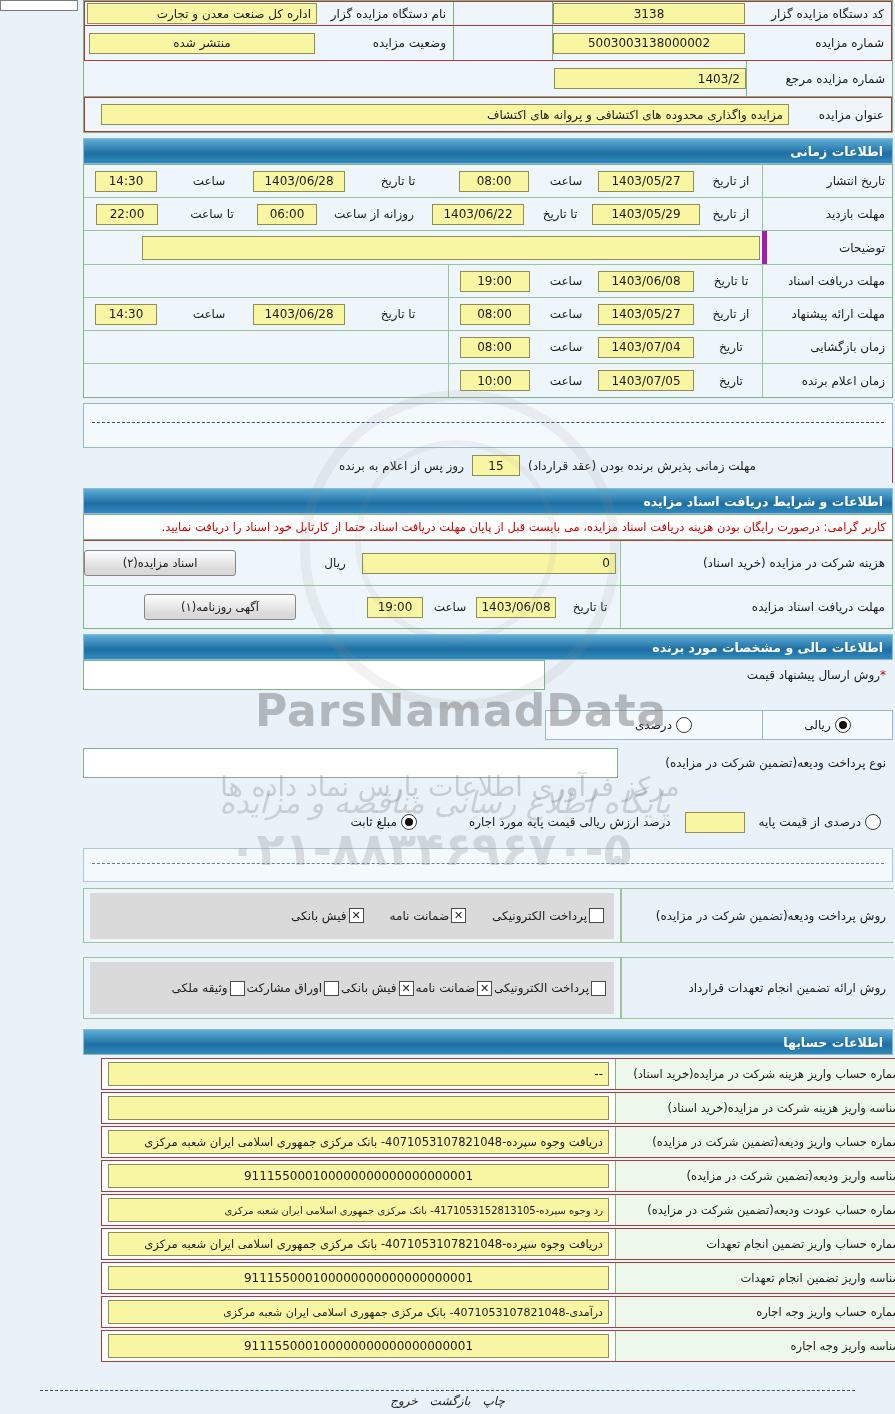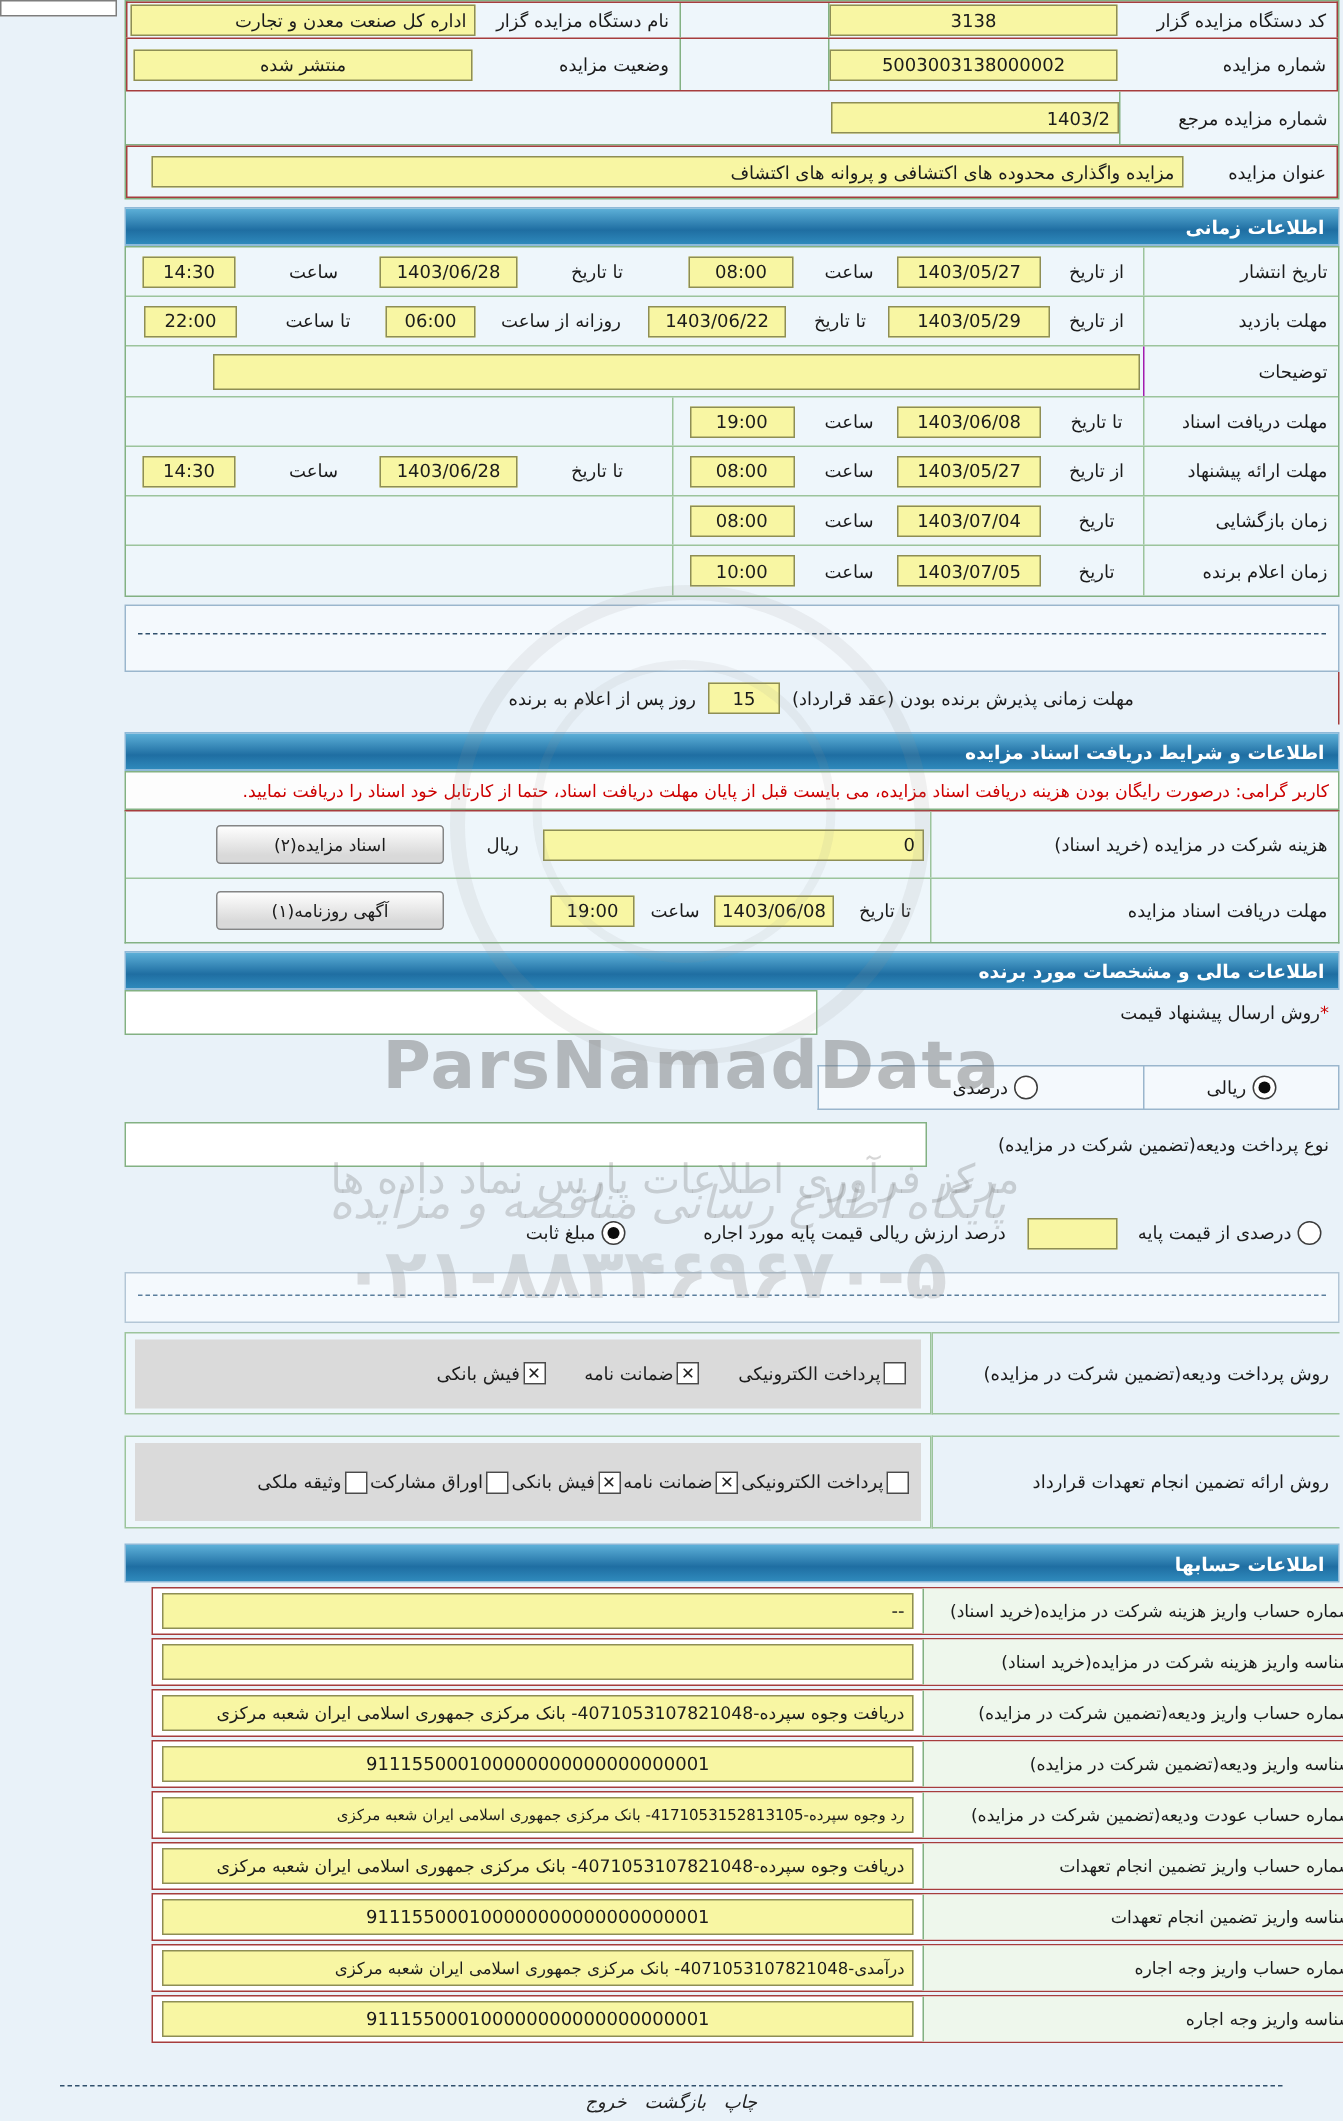"توضیحات" div.cell { border-left: 1px solid #a21caf -> 5px solid #a21caf }
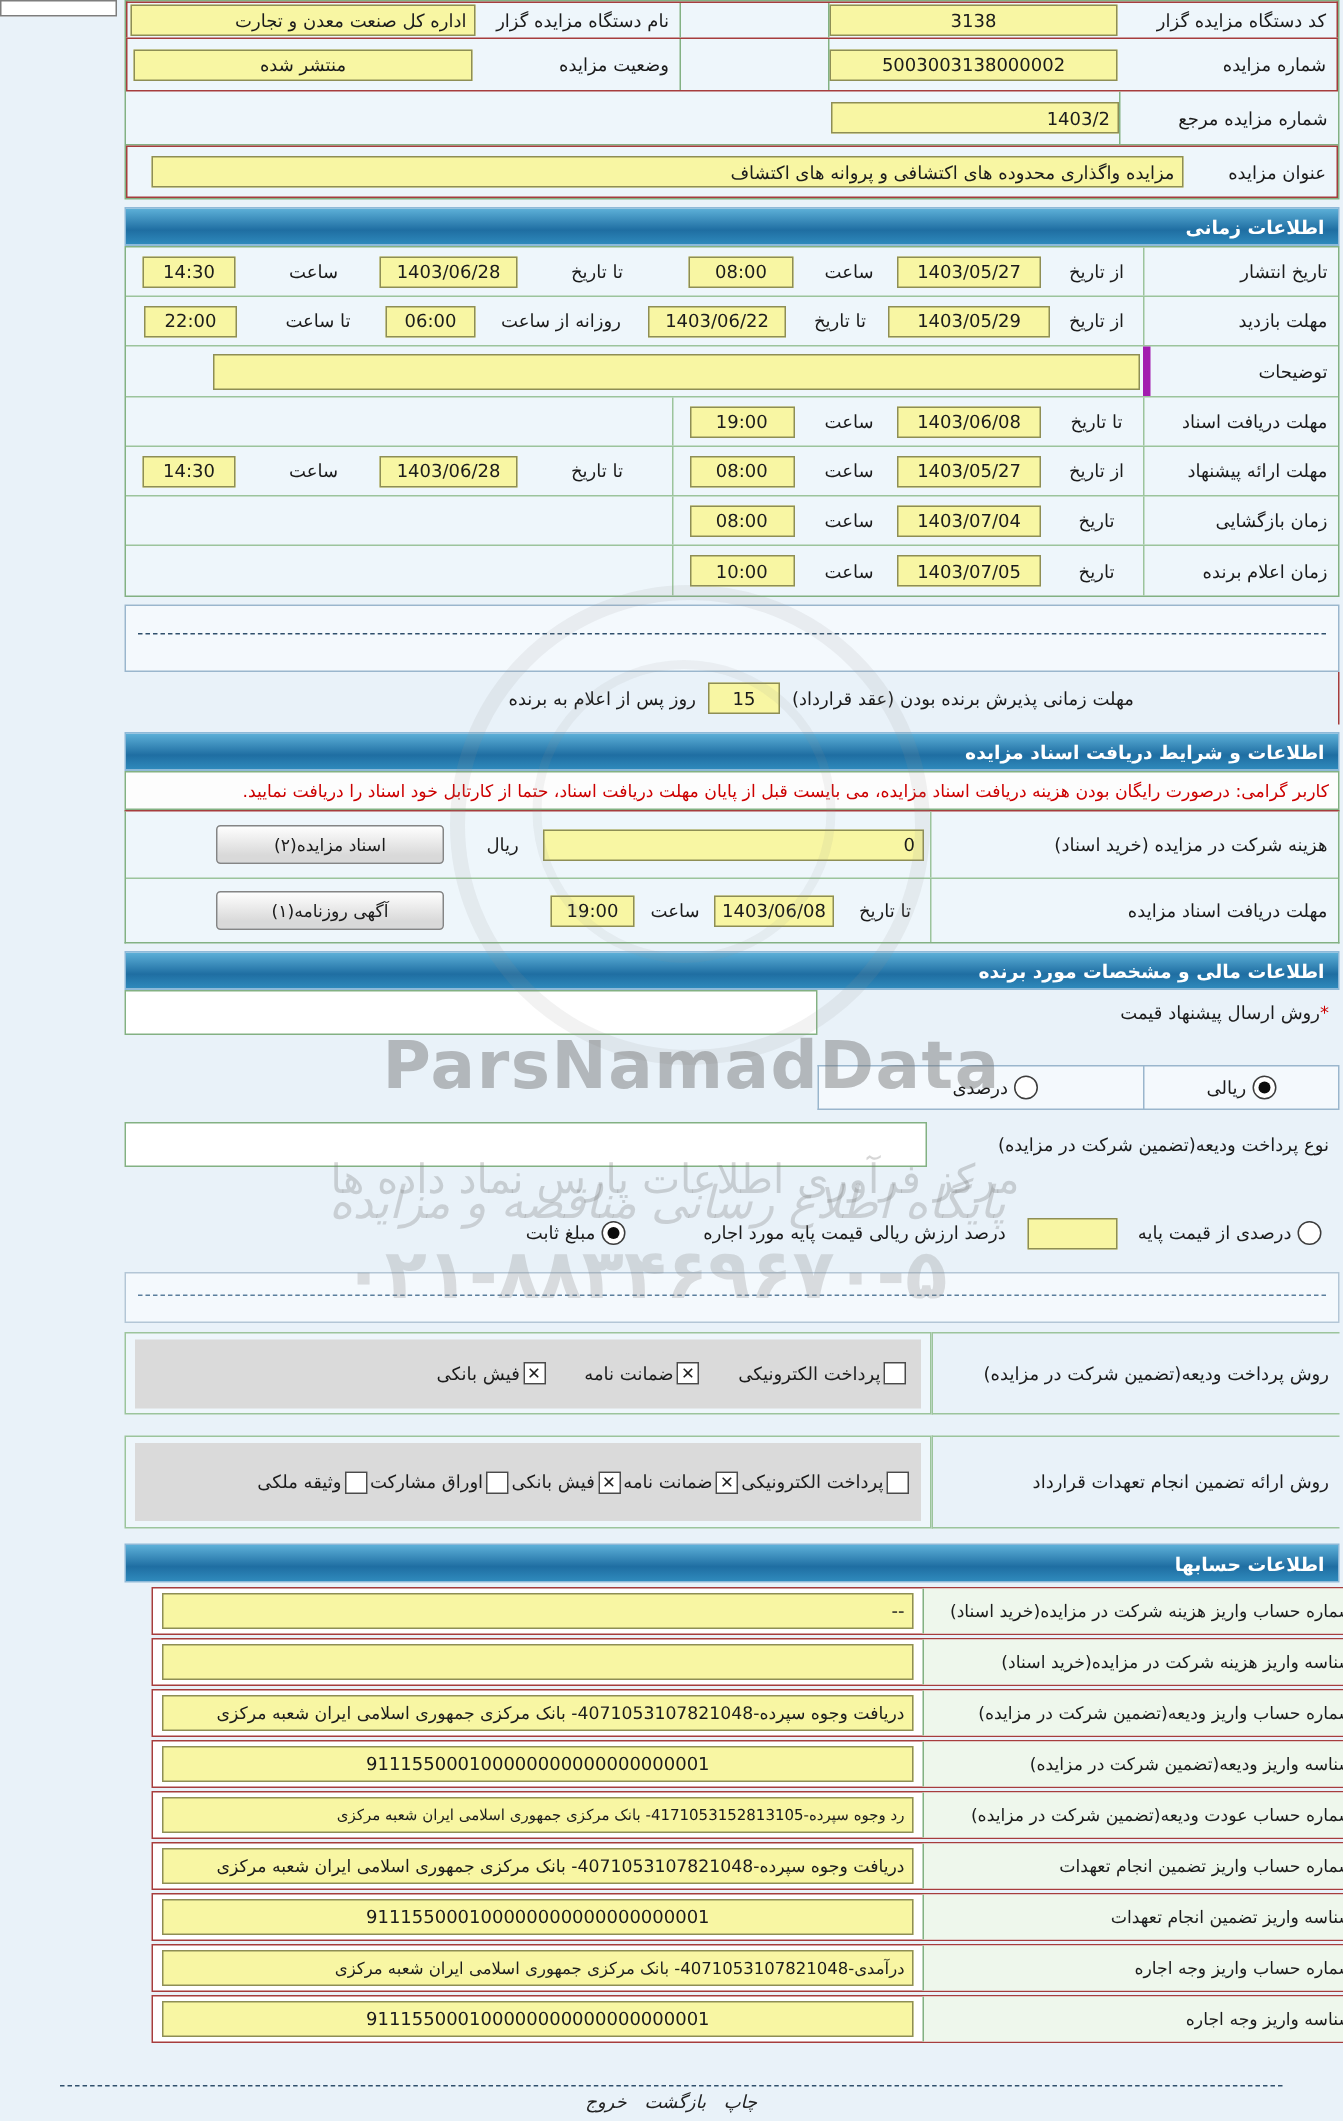"اسناد مزایده(۲)" div.btn { margin-left: 60px -> none }
